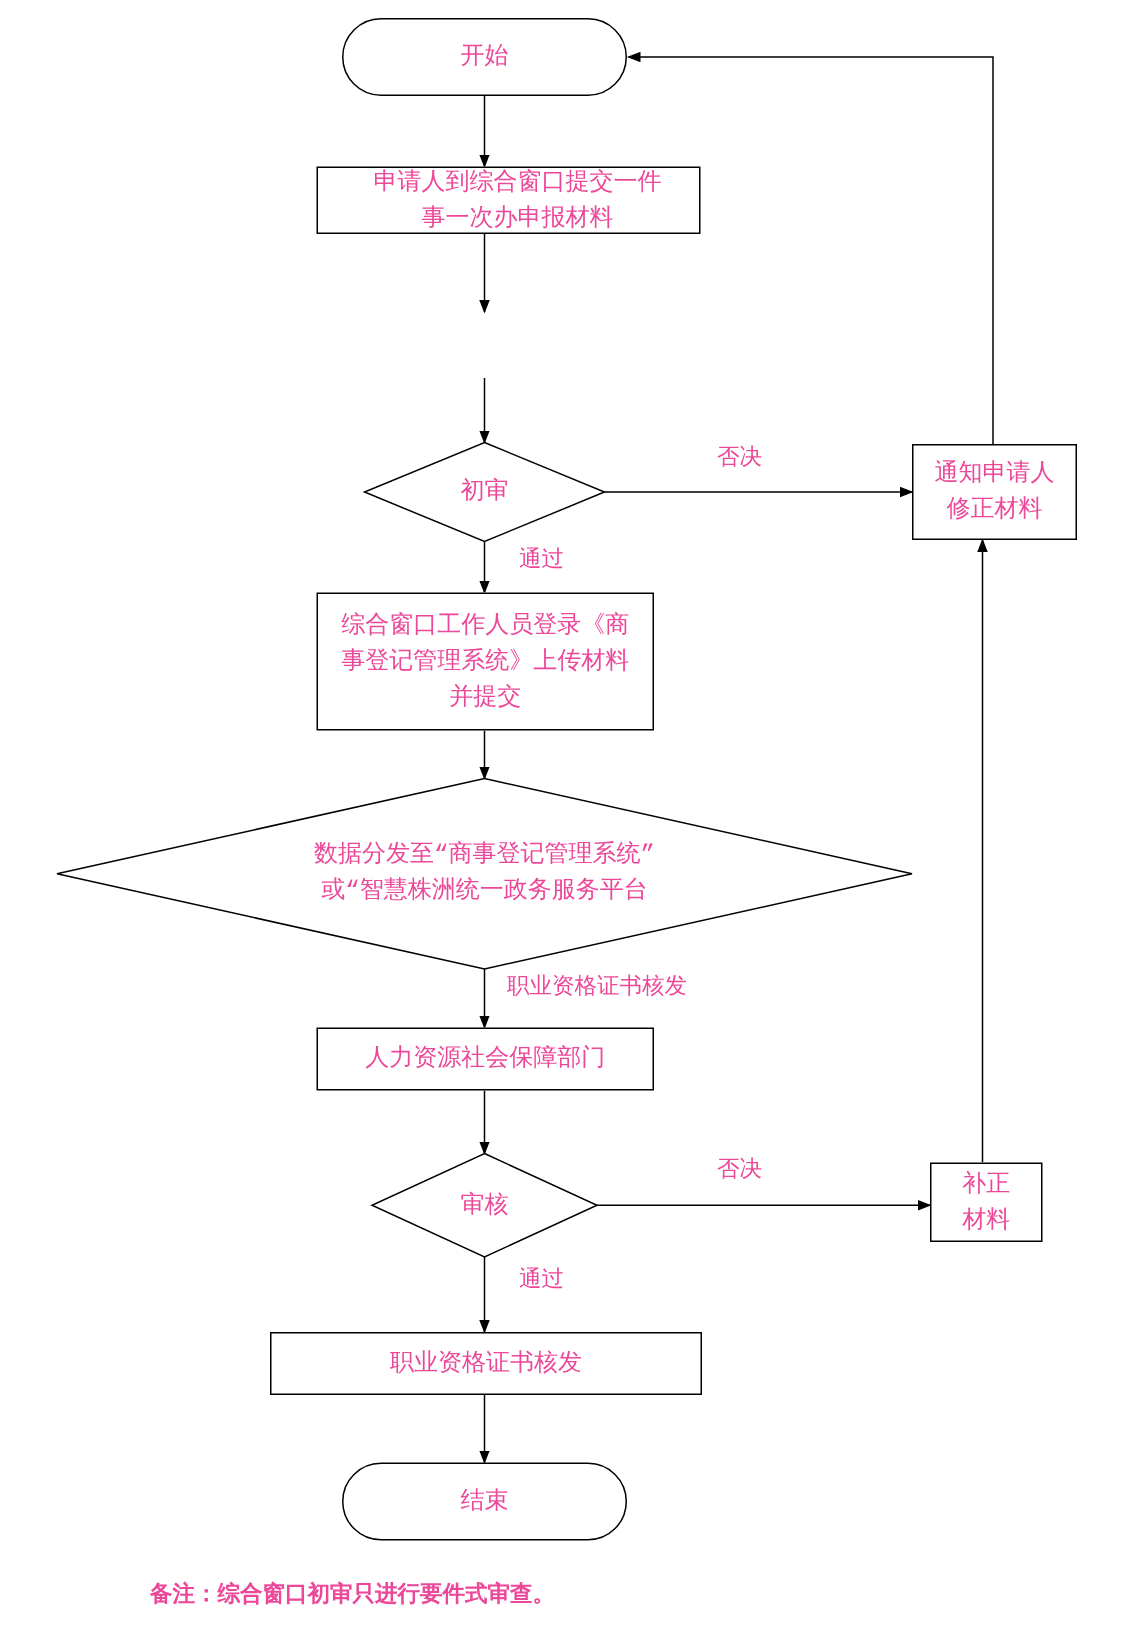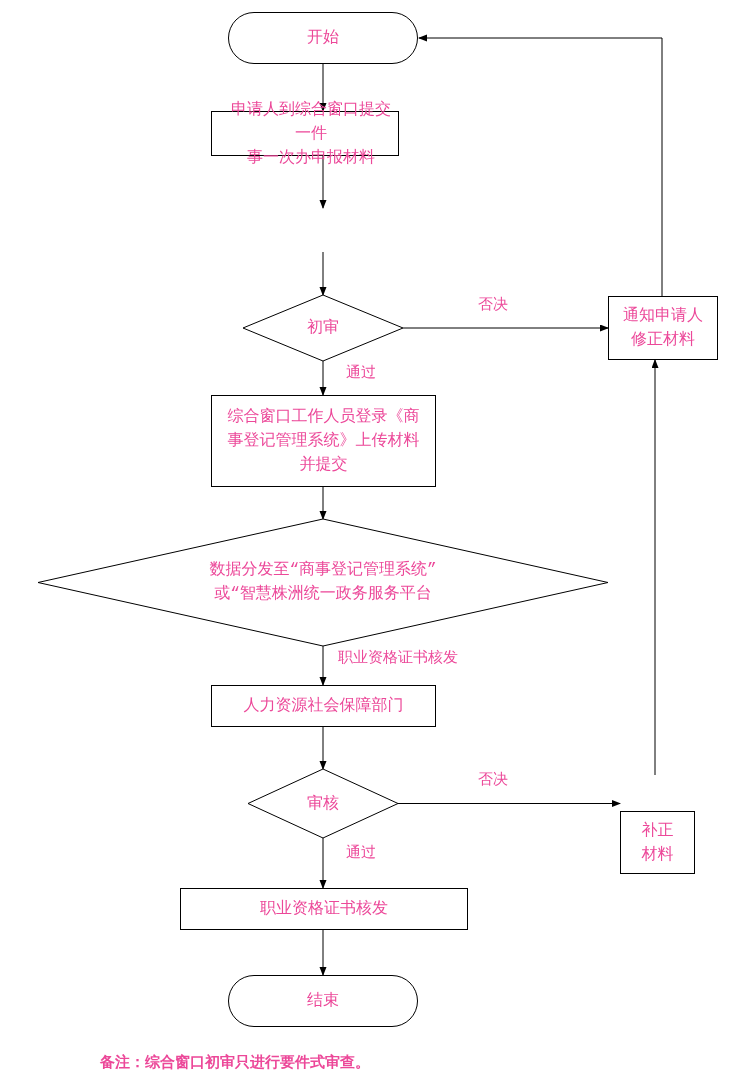"申请人到综合窗口提交一件" div.node { width: 188px -> 256px }
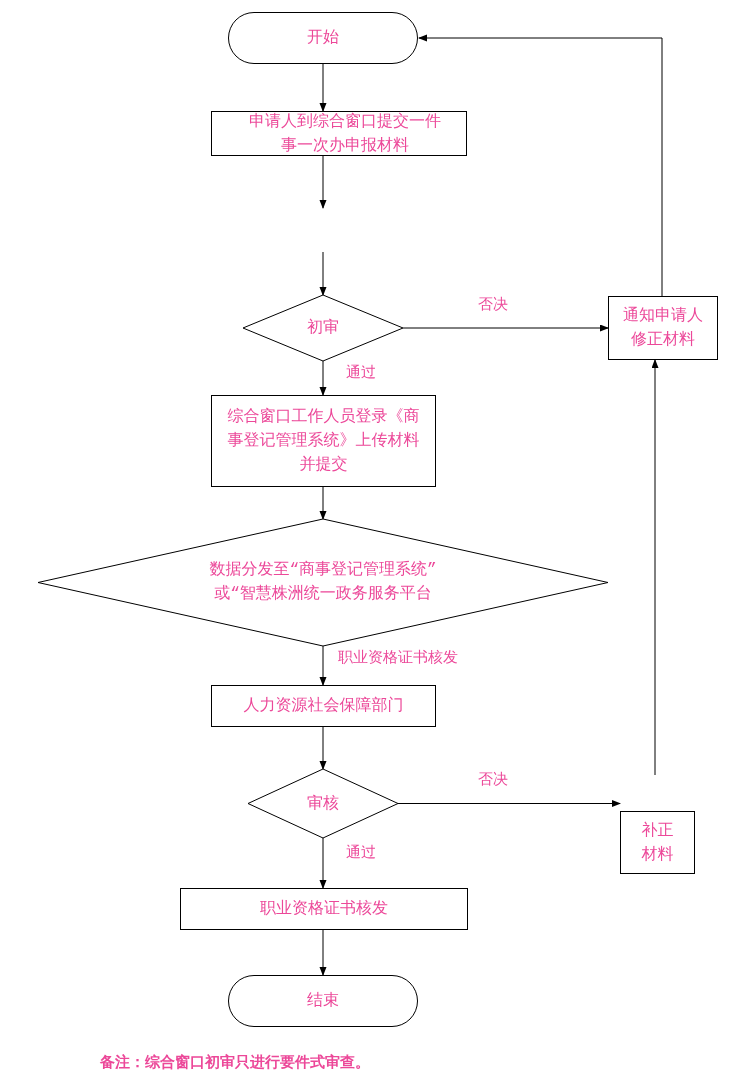"补正" div.node { height: 63px -> 53px; margin-top: 36px -> none }
